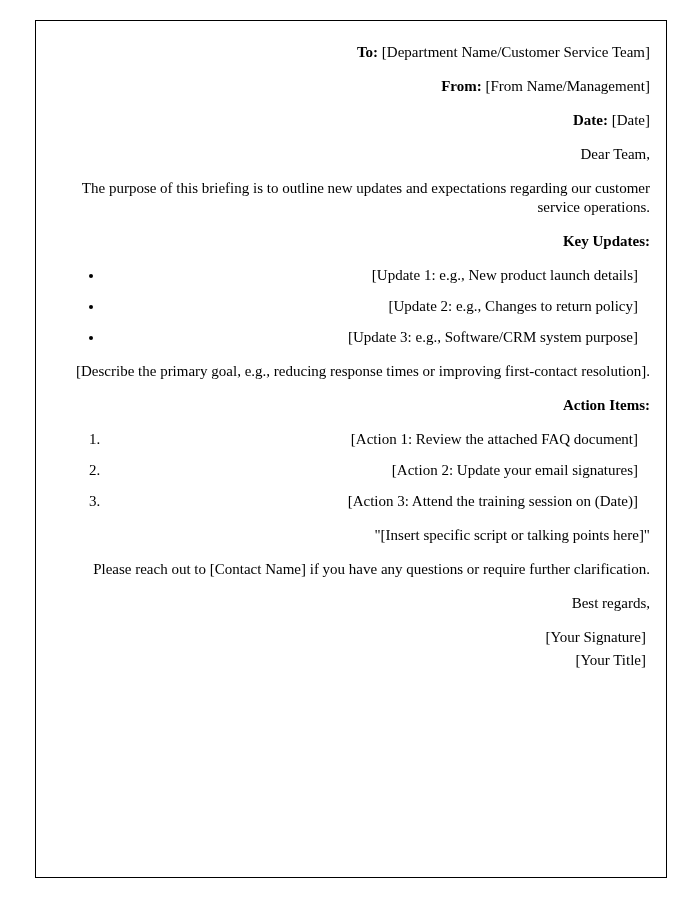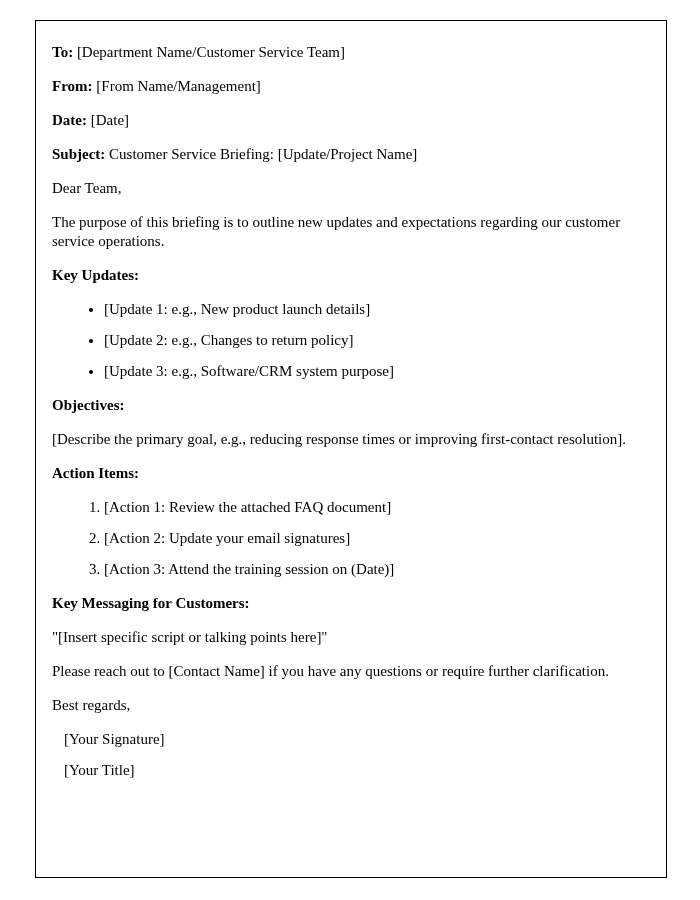"To: [Department Name/Customer Service" .page { text-align: none -> right }
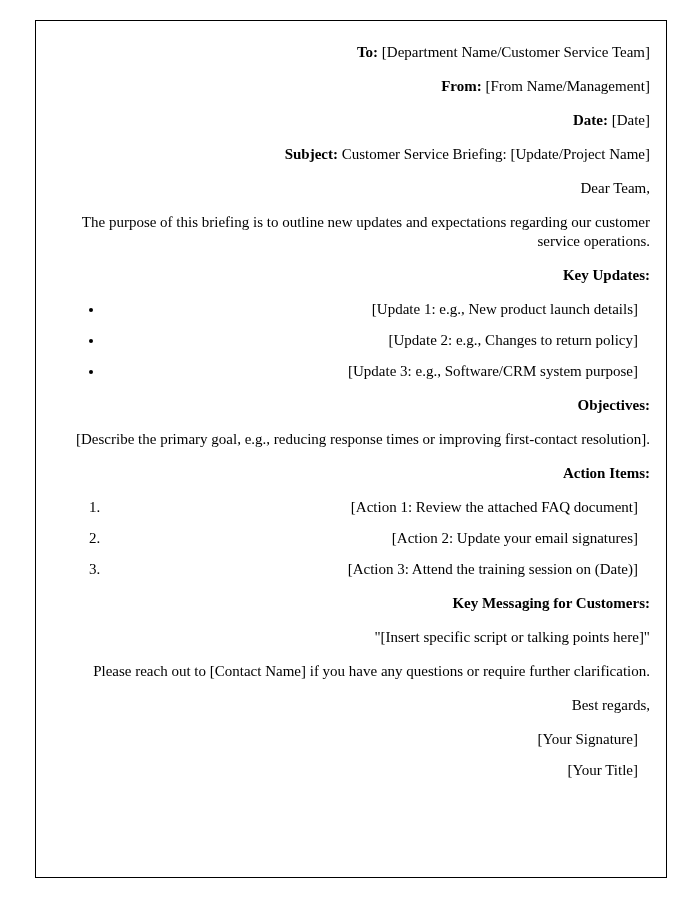"Subject: Customer Service Briefing:" p { html: <p> <strong>Subject:</strong><span> Customer Service Briefing: [Update/Project Name]</span> </p> -> none }
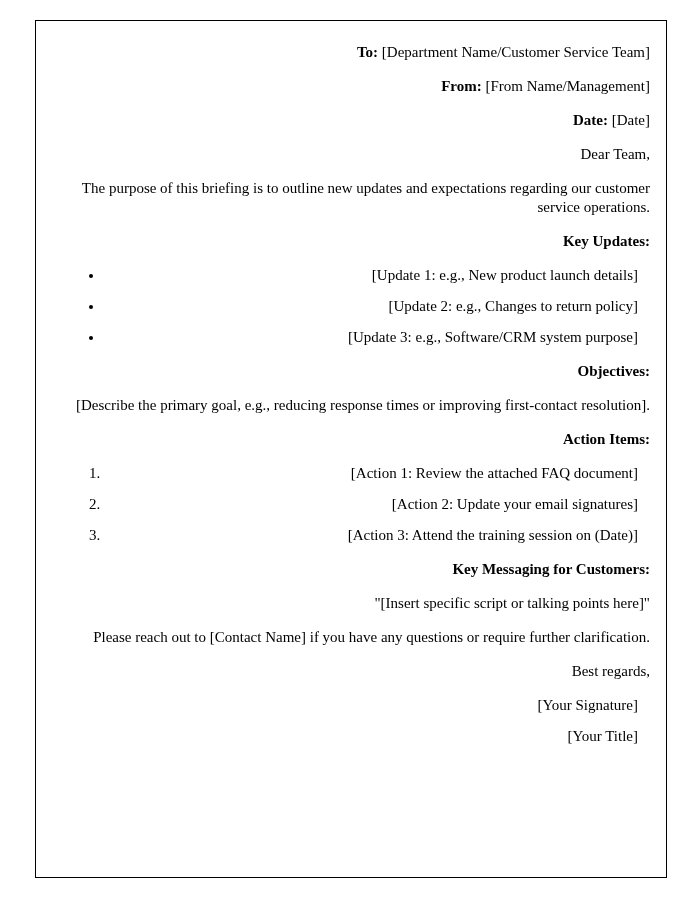"Objectives:" p { html: <p> <strong>Objectives:</strong> </p> -> none }
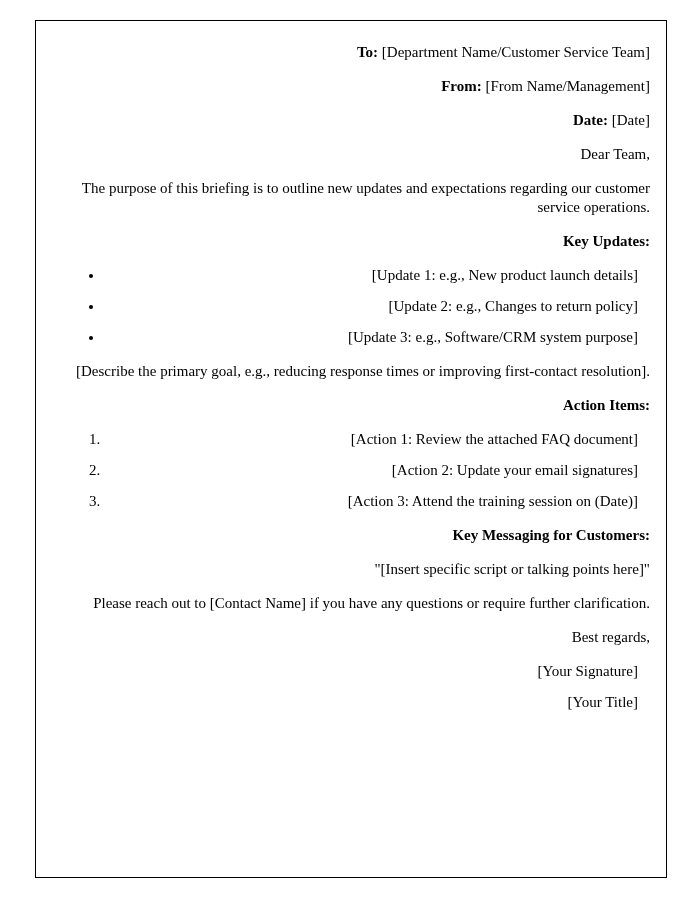"Key Messaging for Customers:" p { html: <p> <strong>Key Messaging for Customers:</strong> </p> -> none }
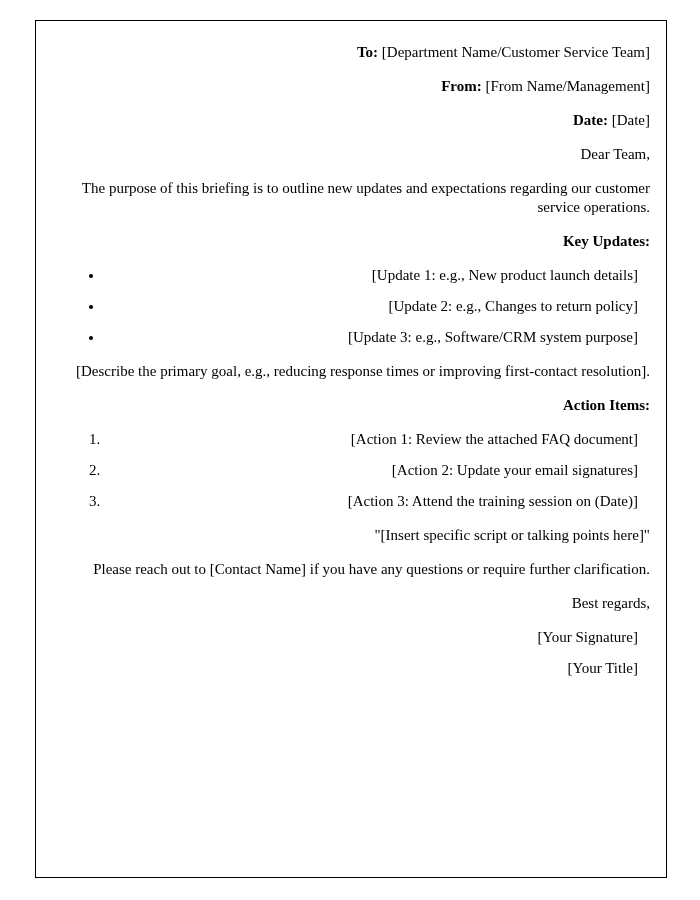"[Your Signature]" .sig-block div { margin: 12px -> 4px }
